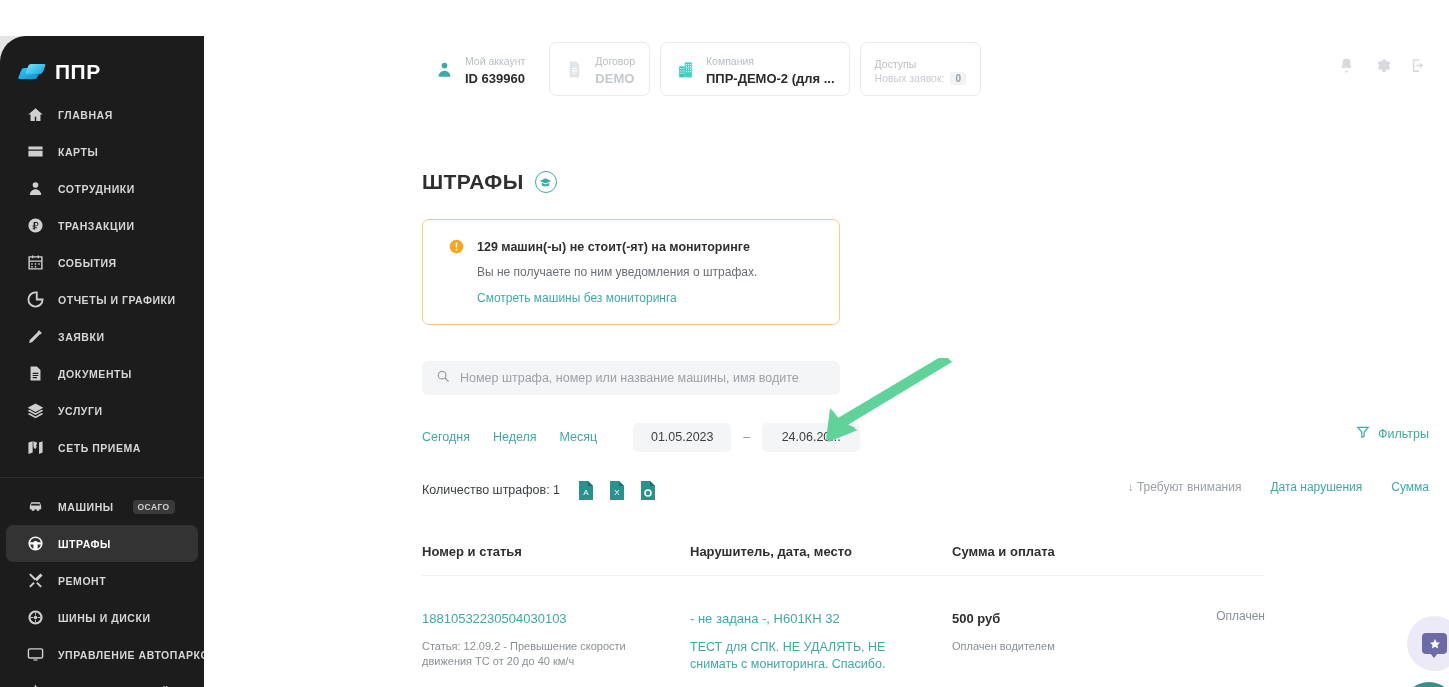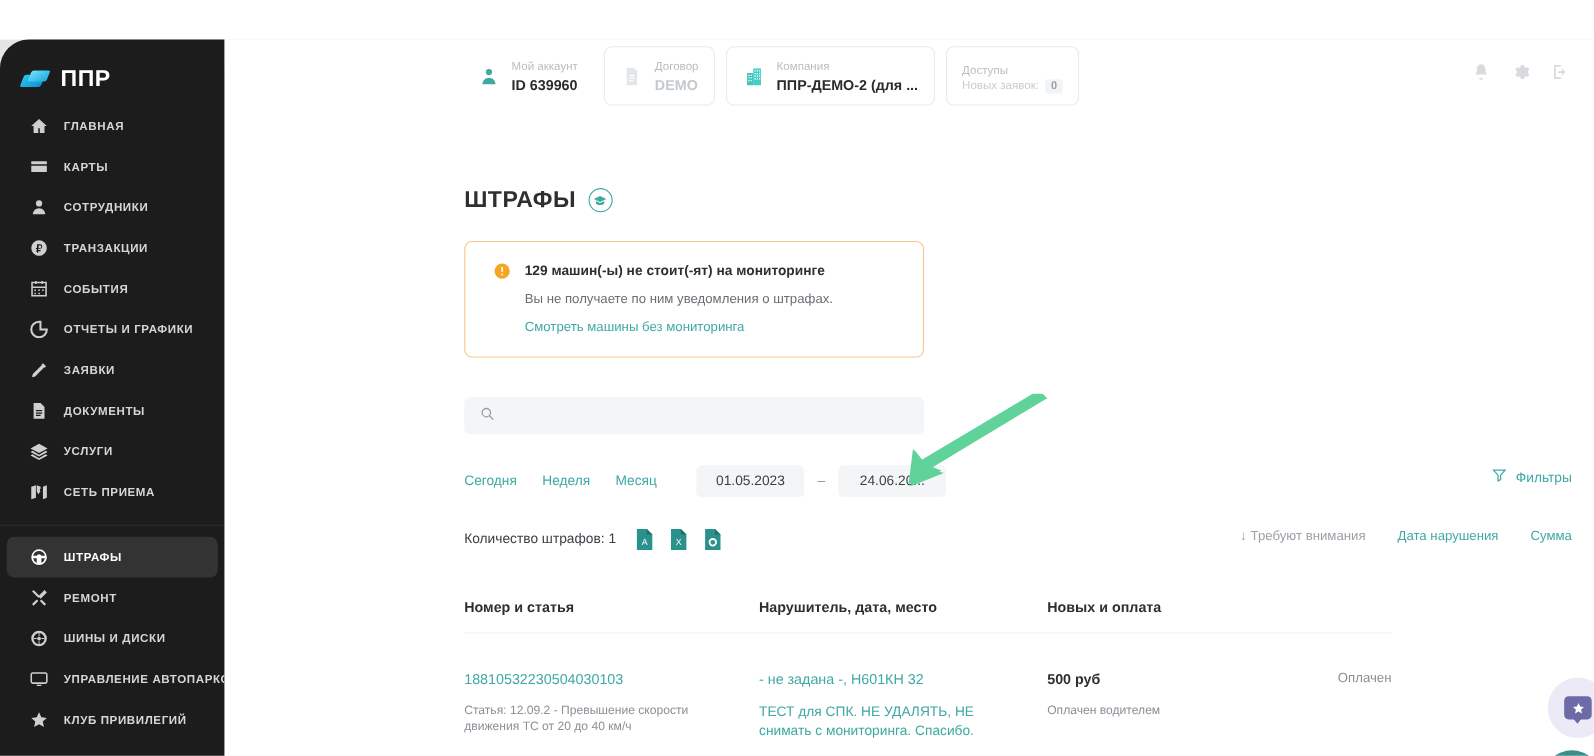"Номер штрафа, номер или название" input { html: none -> <input> }
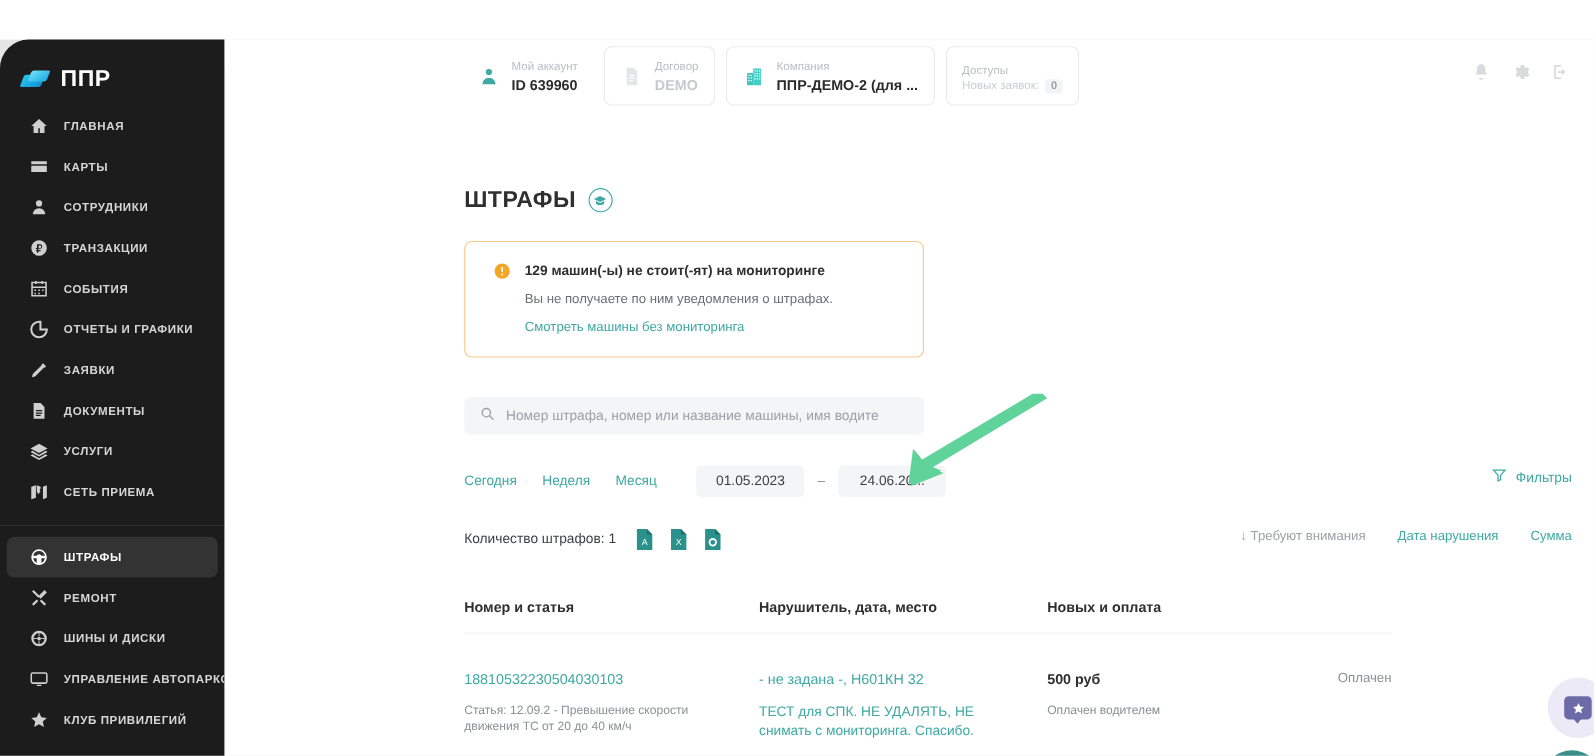"МАШИНЫ" div.nav-item { html: none -> <div> <span> <svg> <path></path> <path></path> </svg> </span> <span>МАШИНЫ</span> <span>ОСАГО</span> </div> }
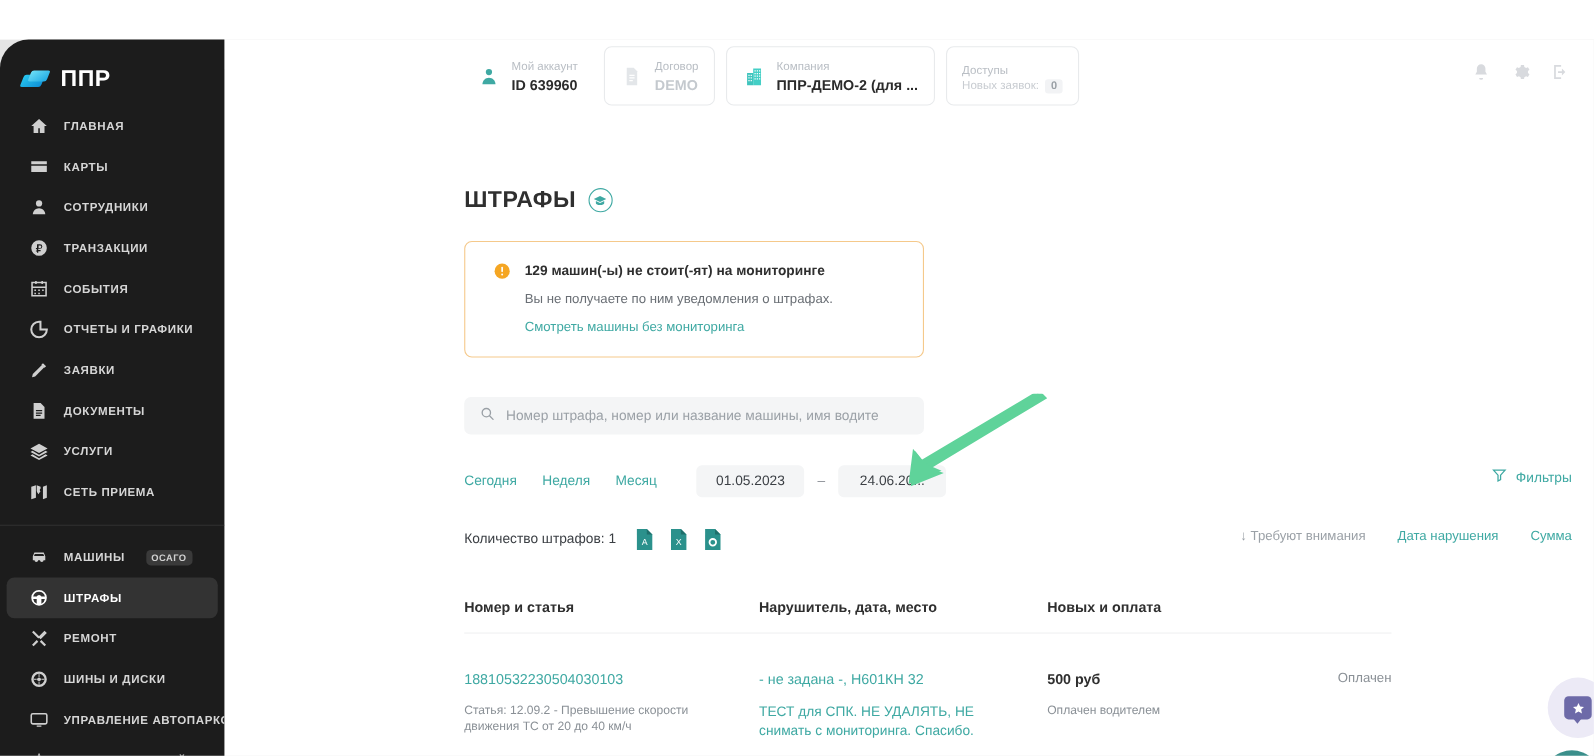"Новых и оплата" span.th { text: Новых -> Сумма }
